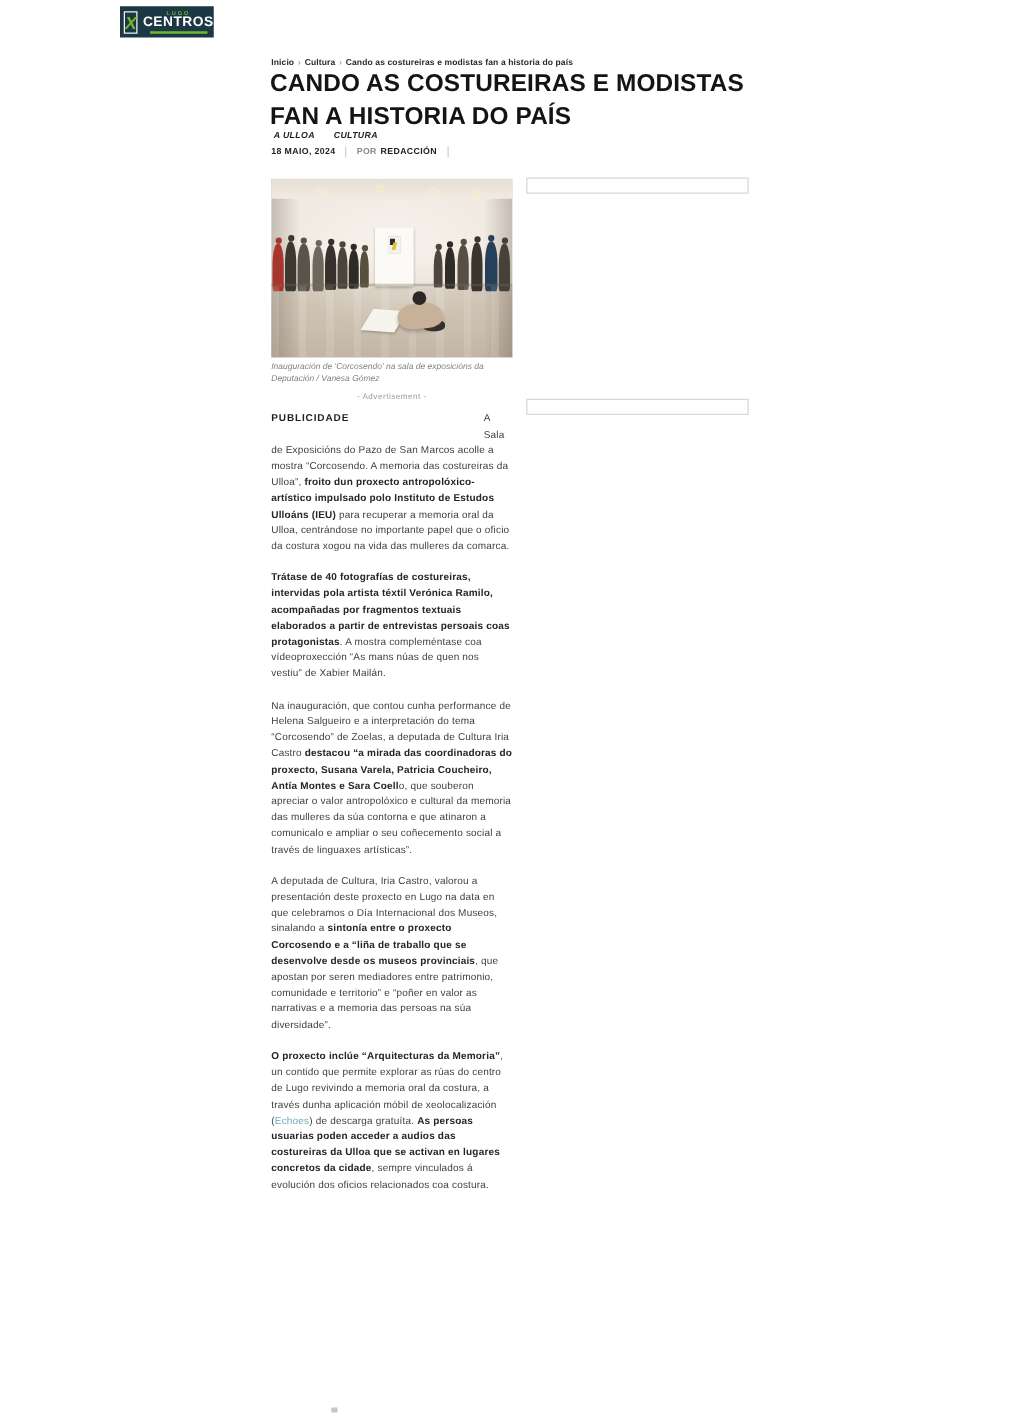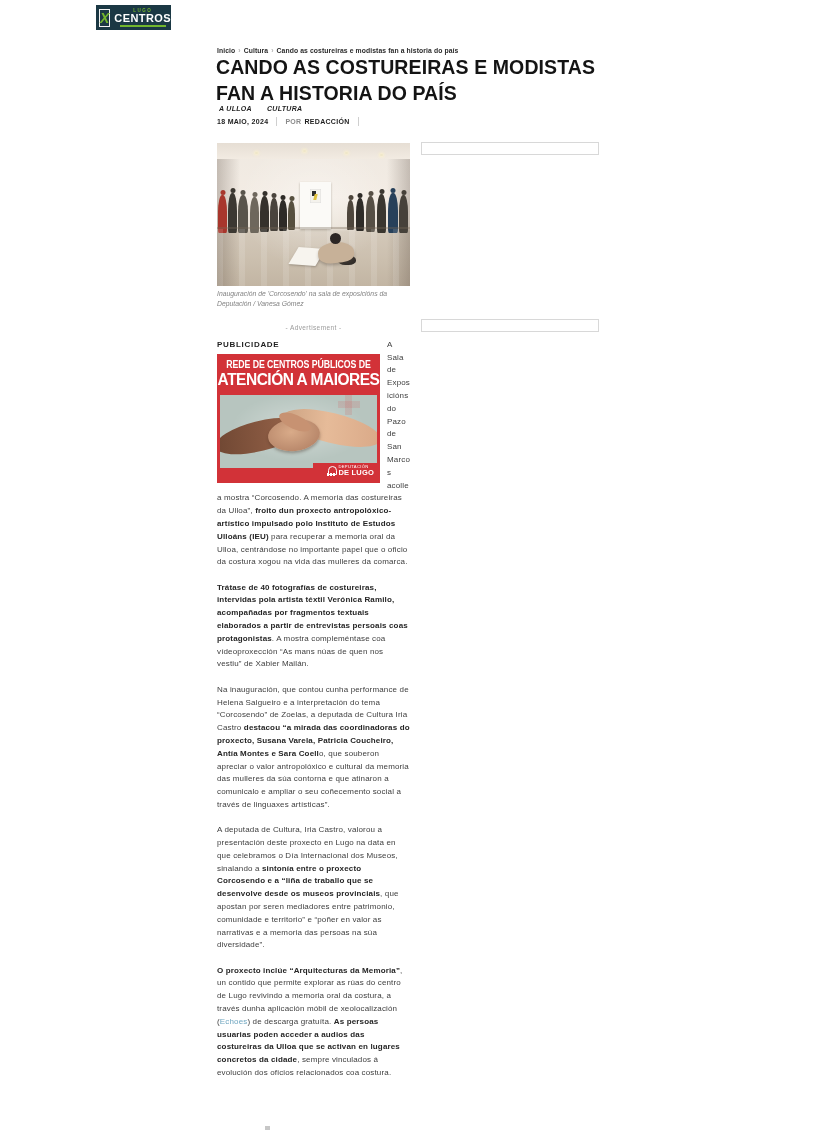"PUBLICIDADE" .body-col { top: 322px -> 312px }
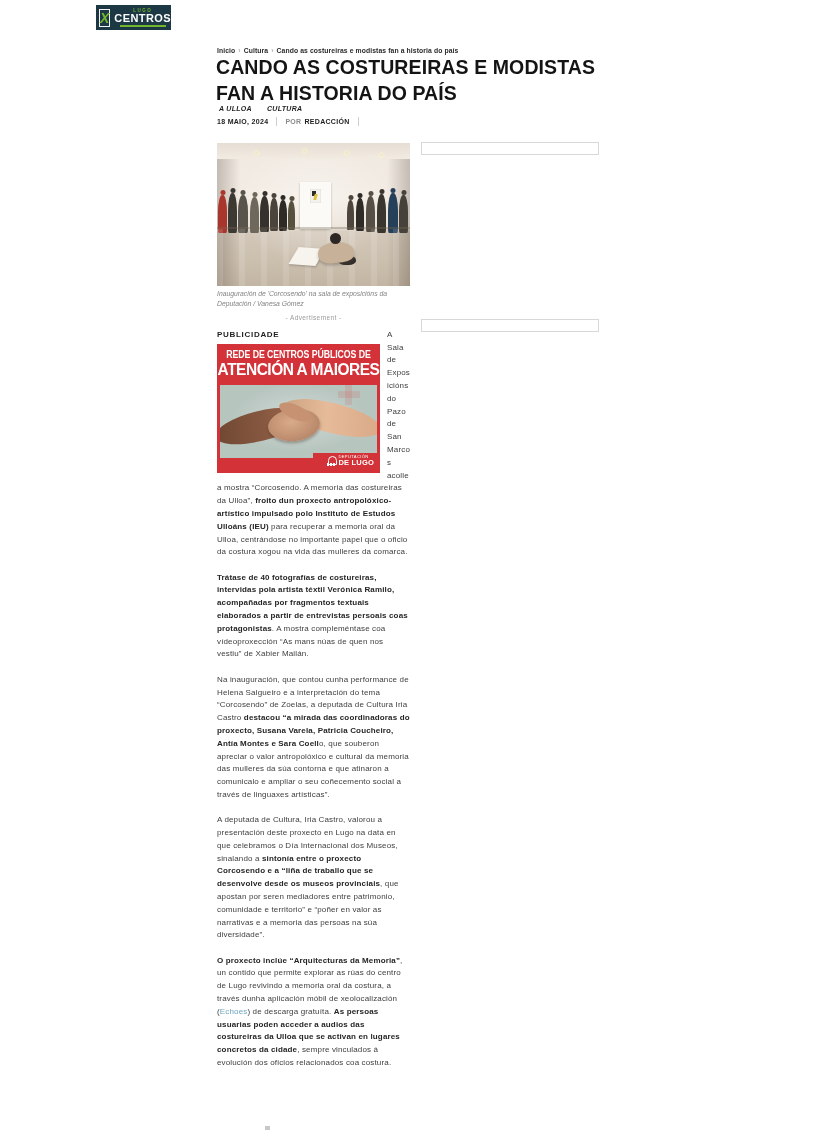"REDE DE CENTROS PÚBLICOS DE" div.banner { html: <div> <div>REDE DE CENTROS PÚBLICOS DE</div> <div>ATENCIÓN A MAIORES</div> <div> <div></div> <div></div> <div></div> <div></div> </div> <div> <div></div> <div> <span>DEPUTACIÓN</span> <span>DE LUGO</span> </div> </div> </div> -> none }
